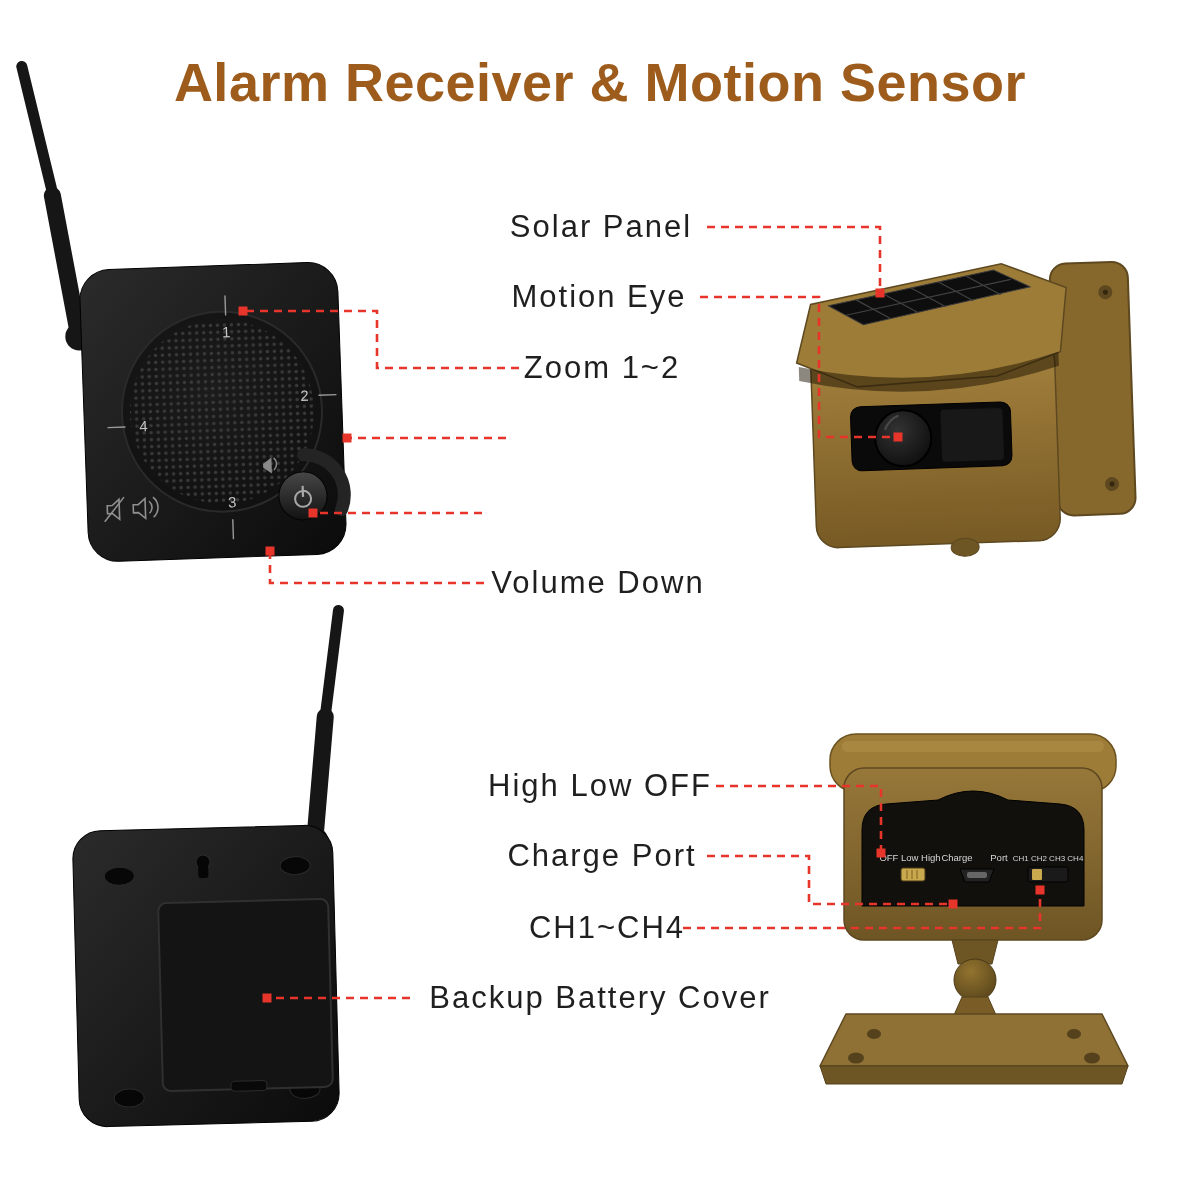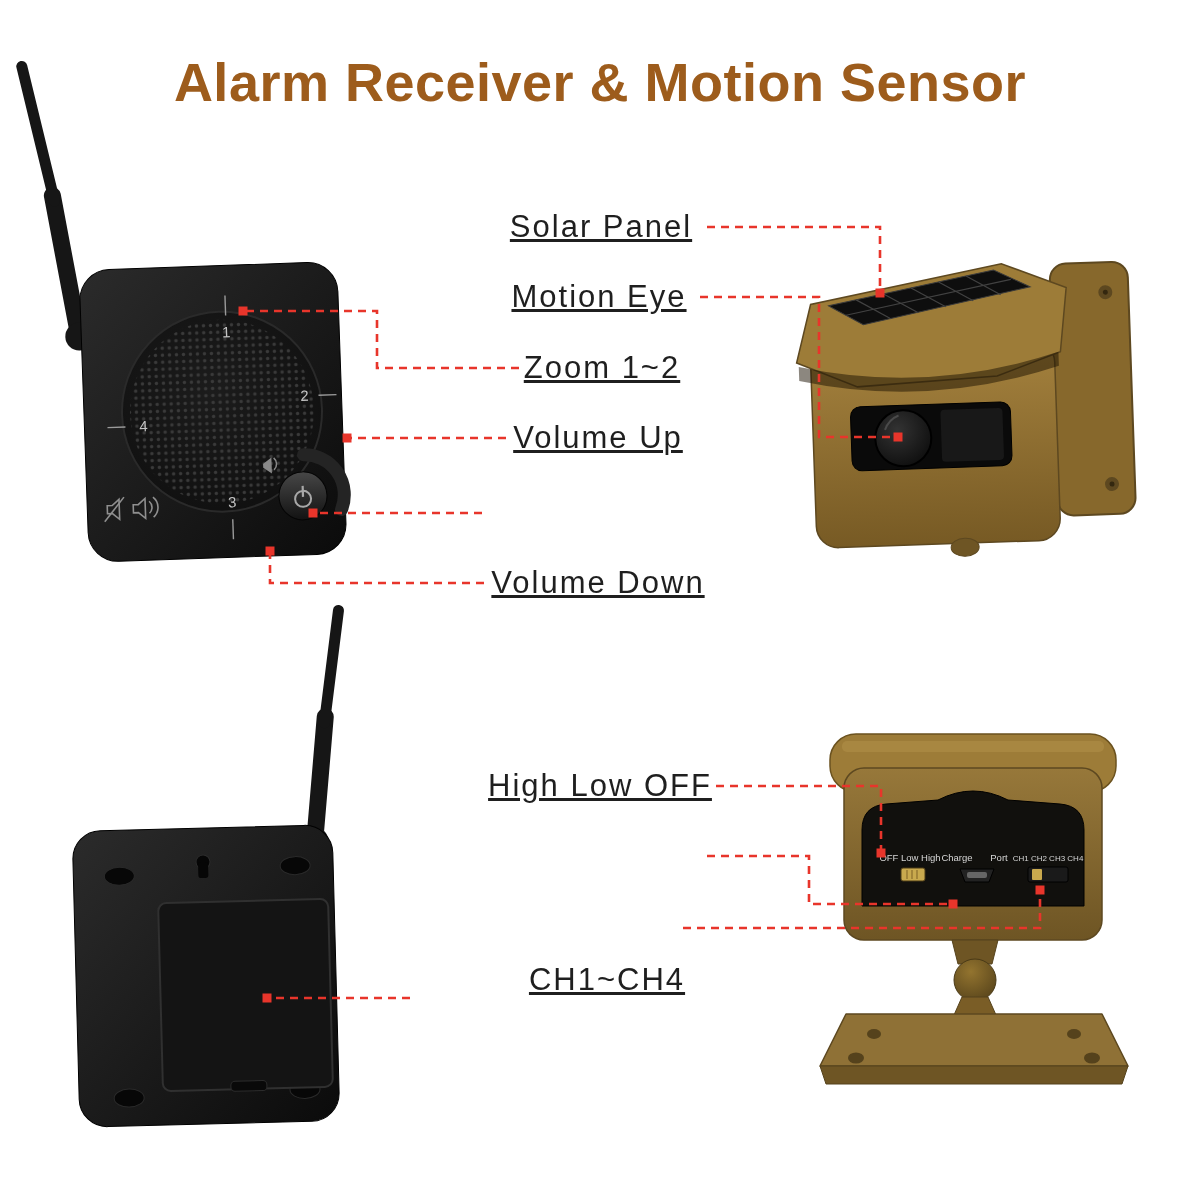"Solar Panel" .callout-label { text-decoration: underline -> none }
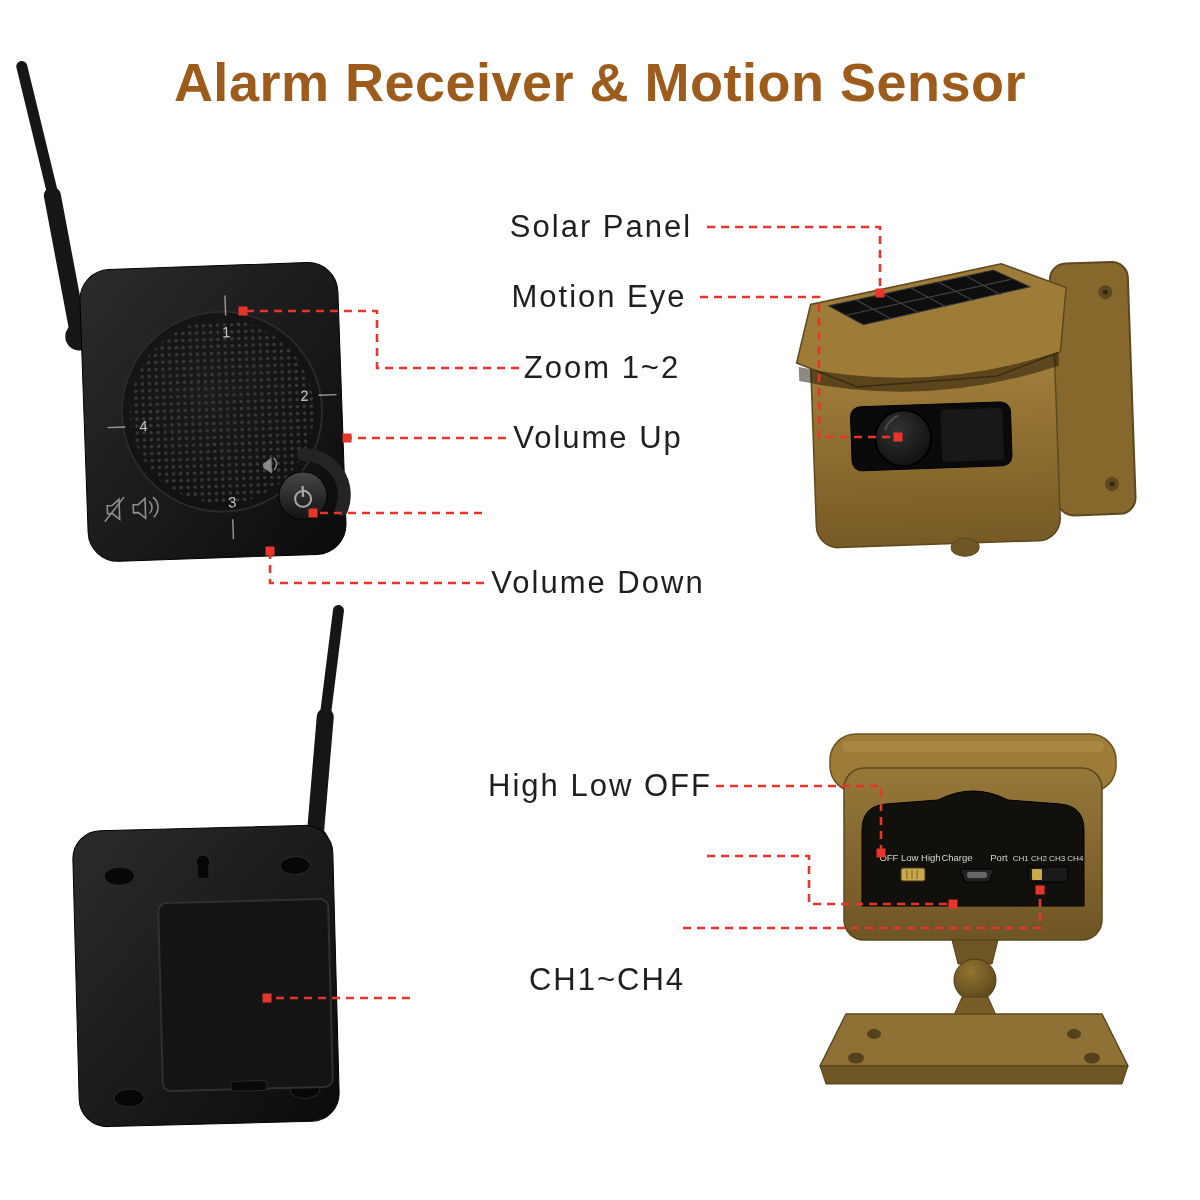"Volume Up" div.callout-label { html: <div>Volume Up</div> -> none }
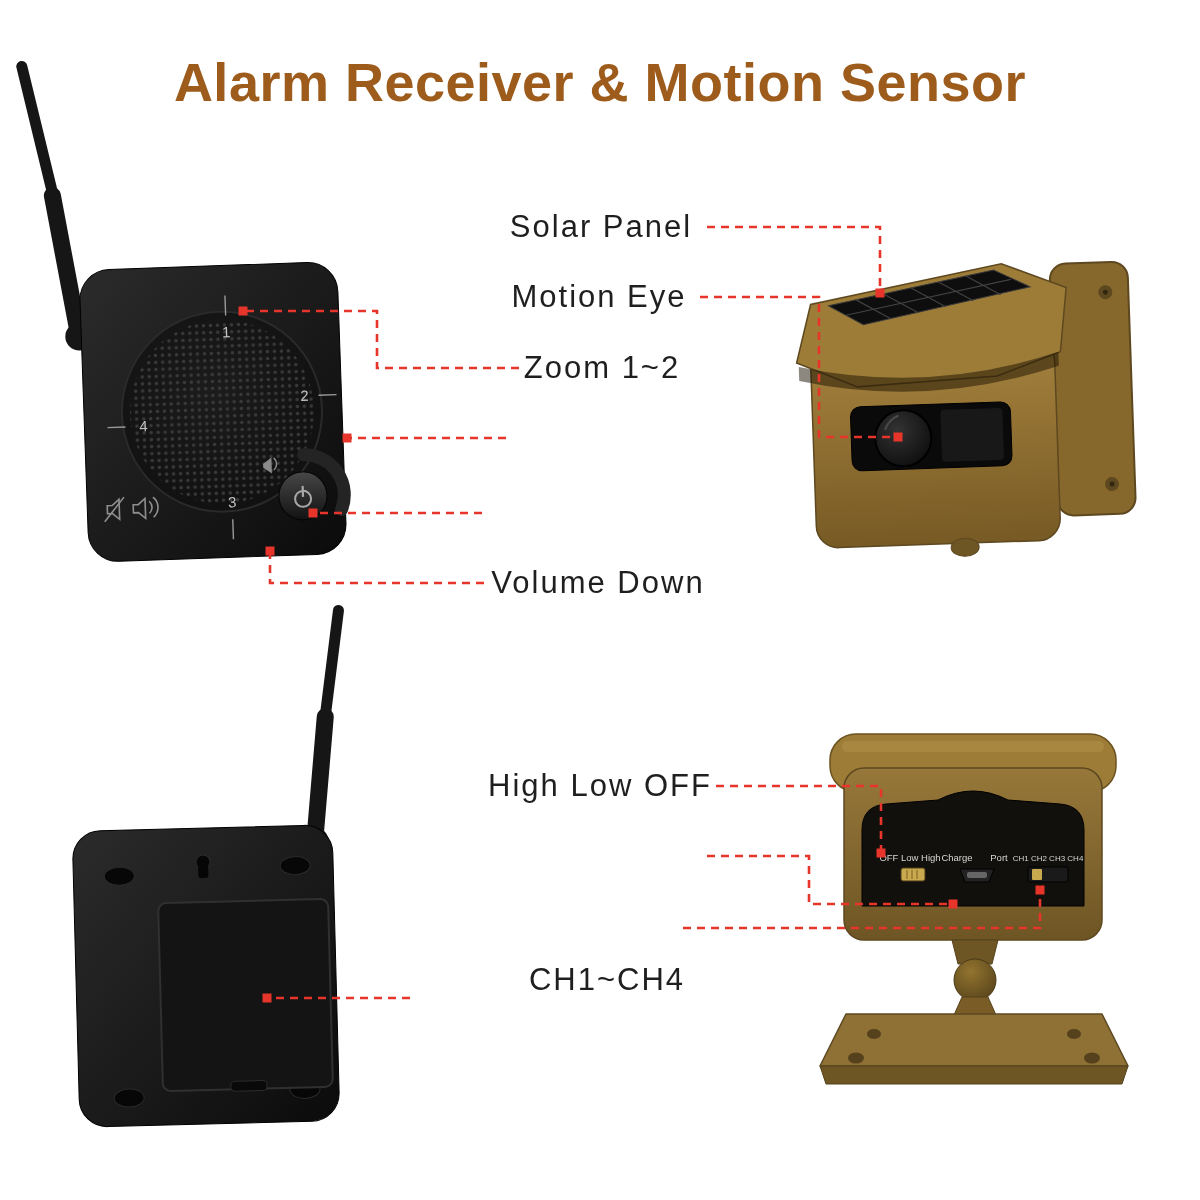"Charge Port" div.callout-label { html: none -> <div>Charge Port</div> }
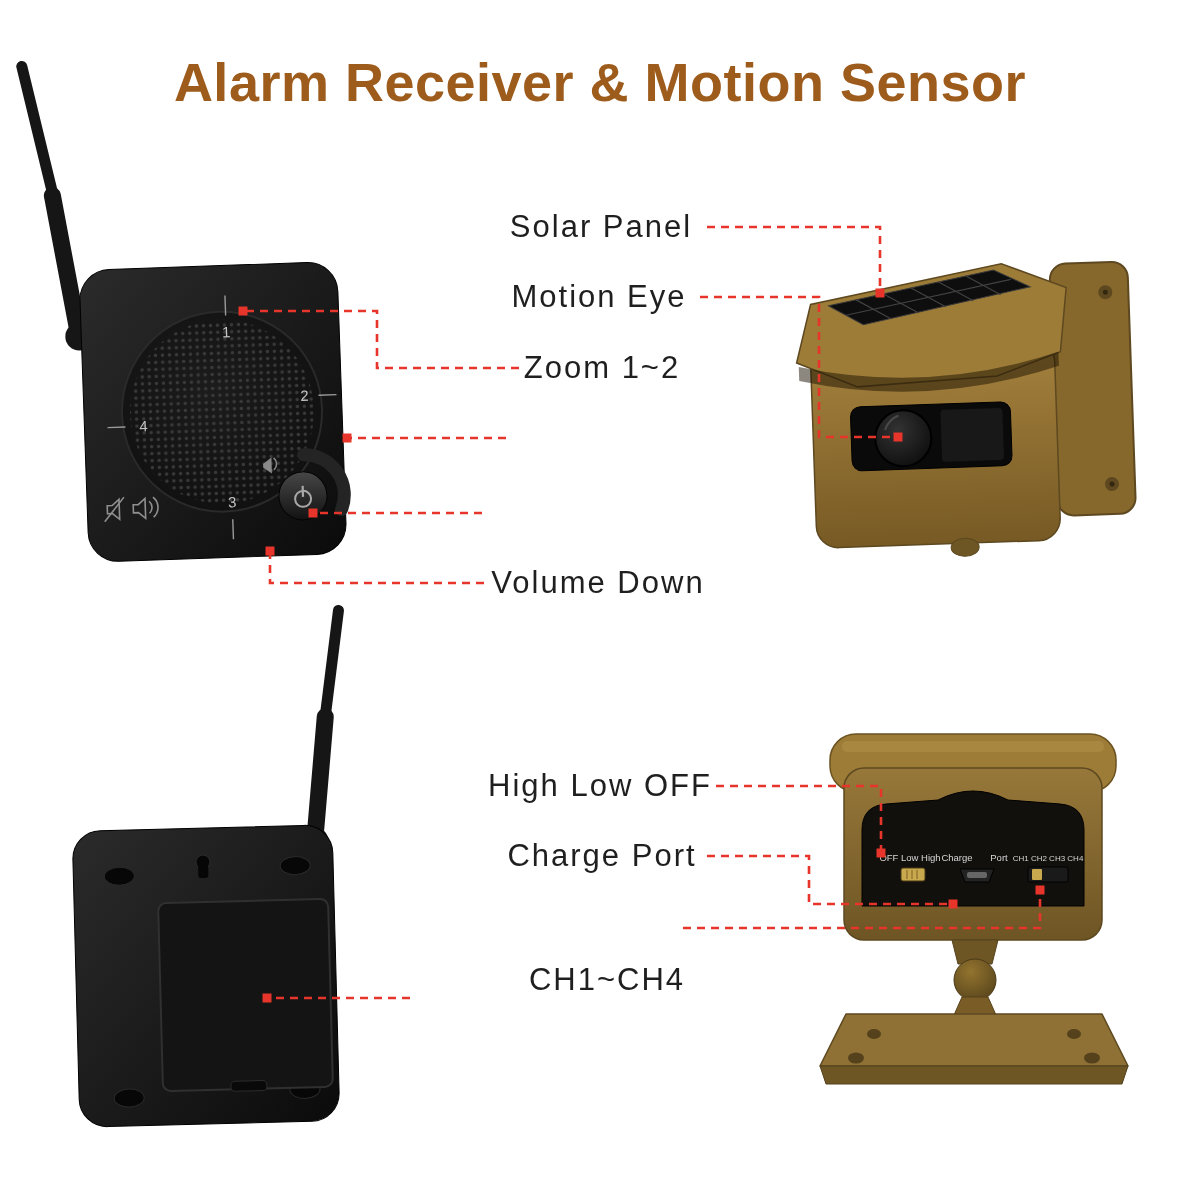"CH1~CH4" div.callout-label { top: 980px -> 928px }
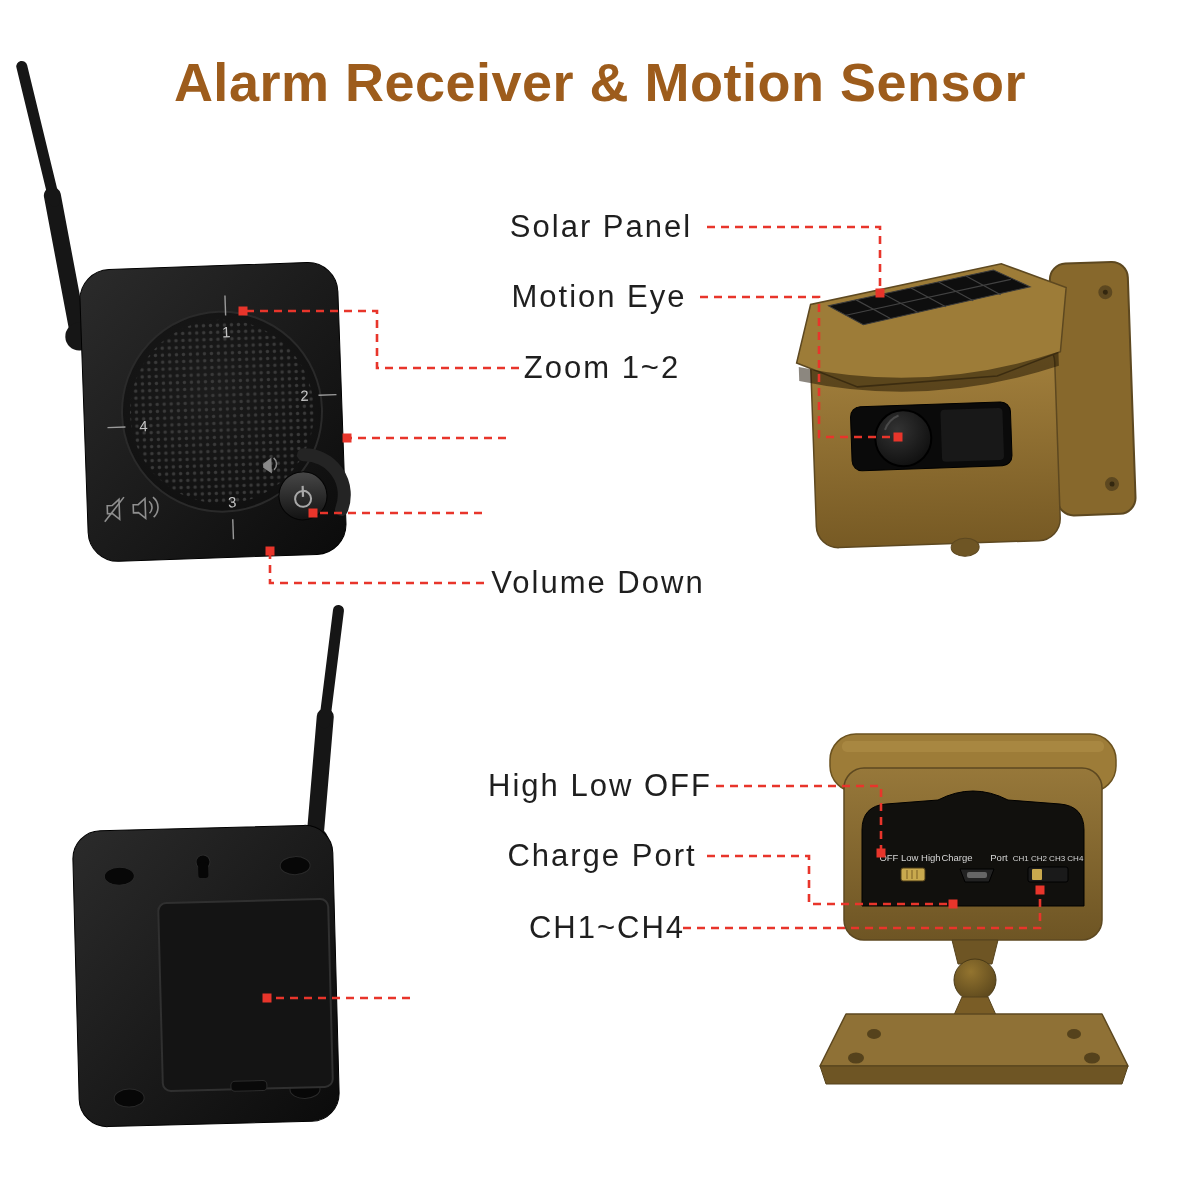"Backup Battery Cover" div.callout-label { html: none -> <div>Backup Battery Cover</div> }
